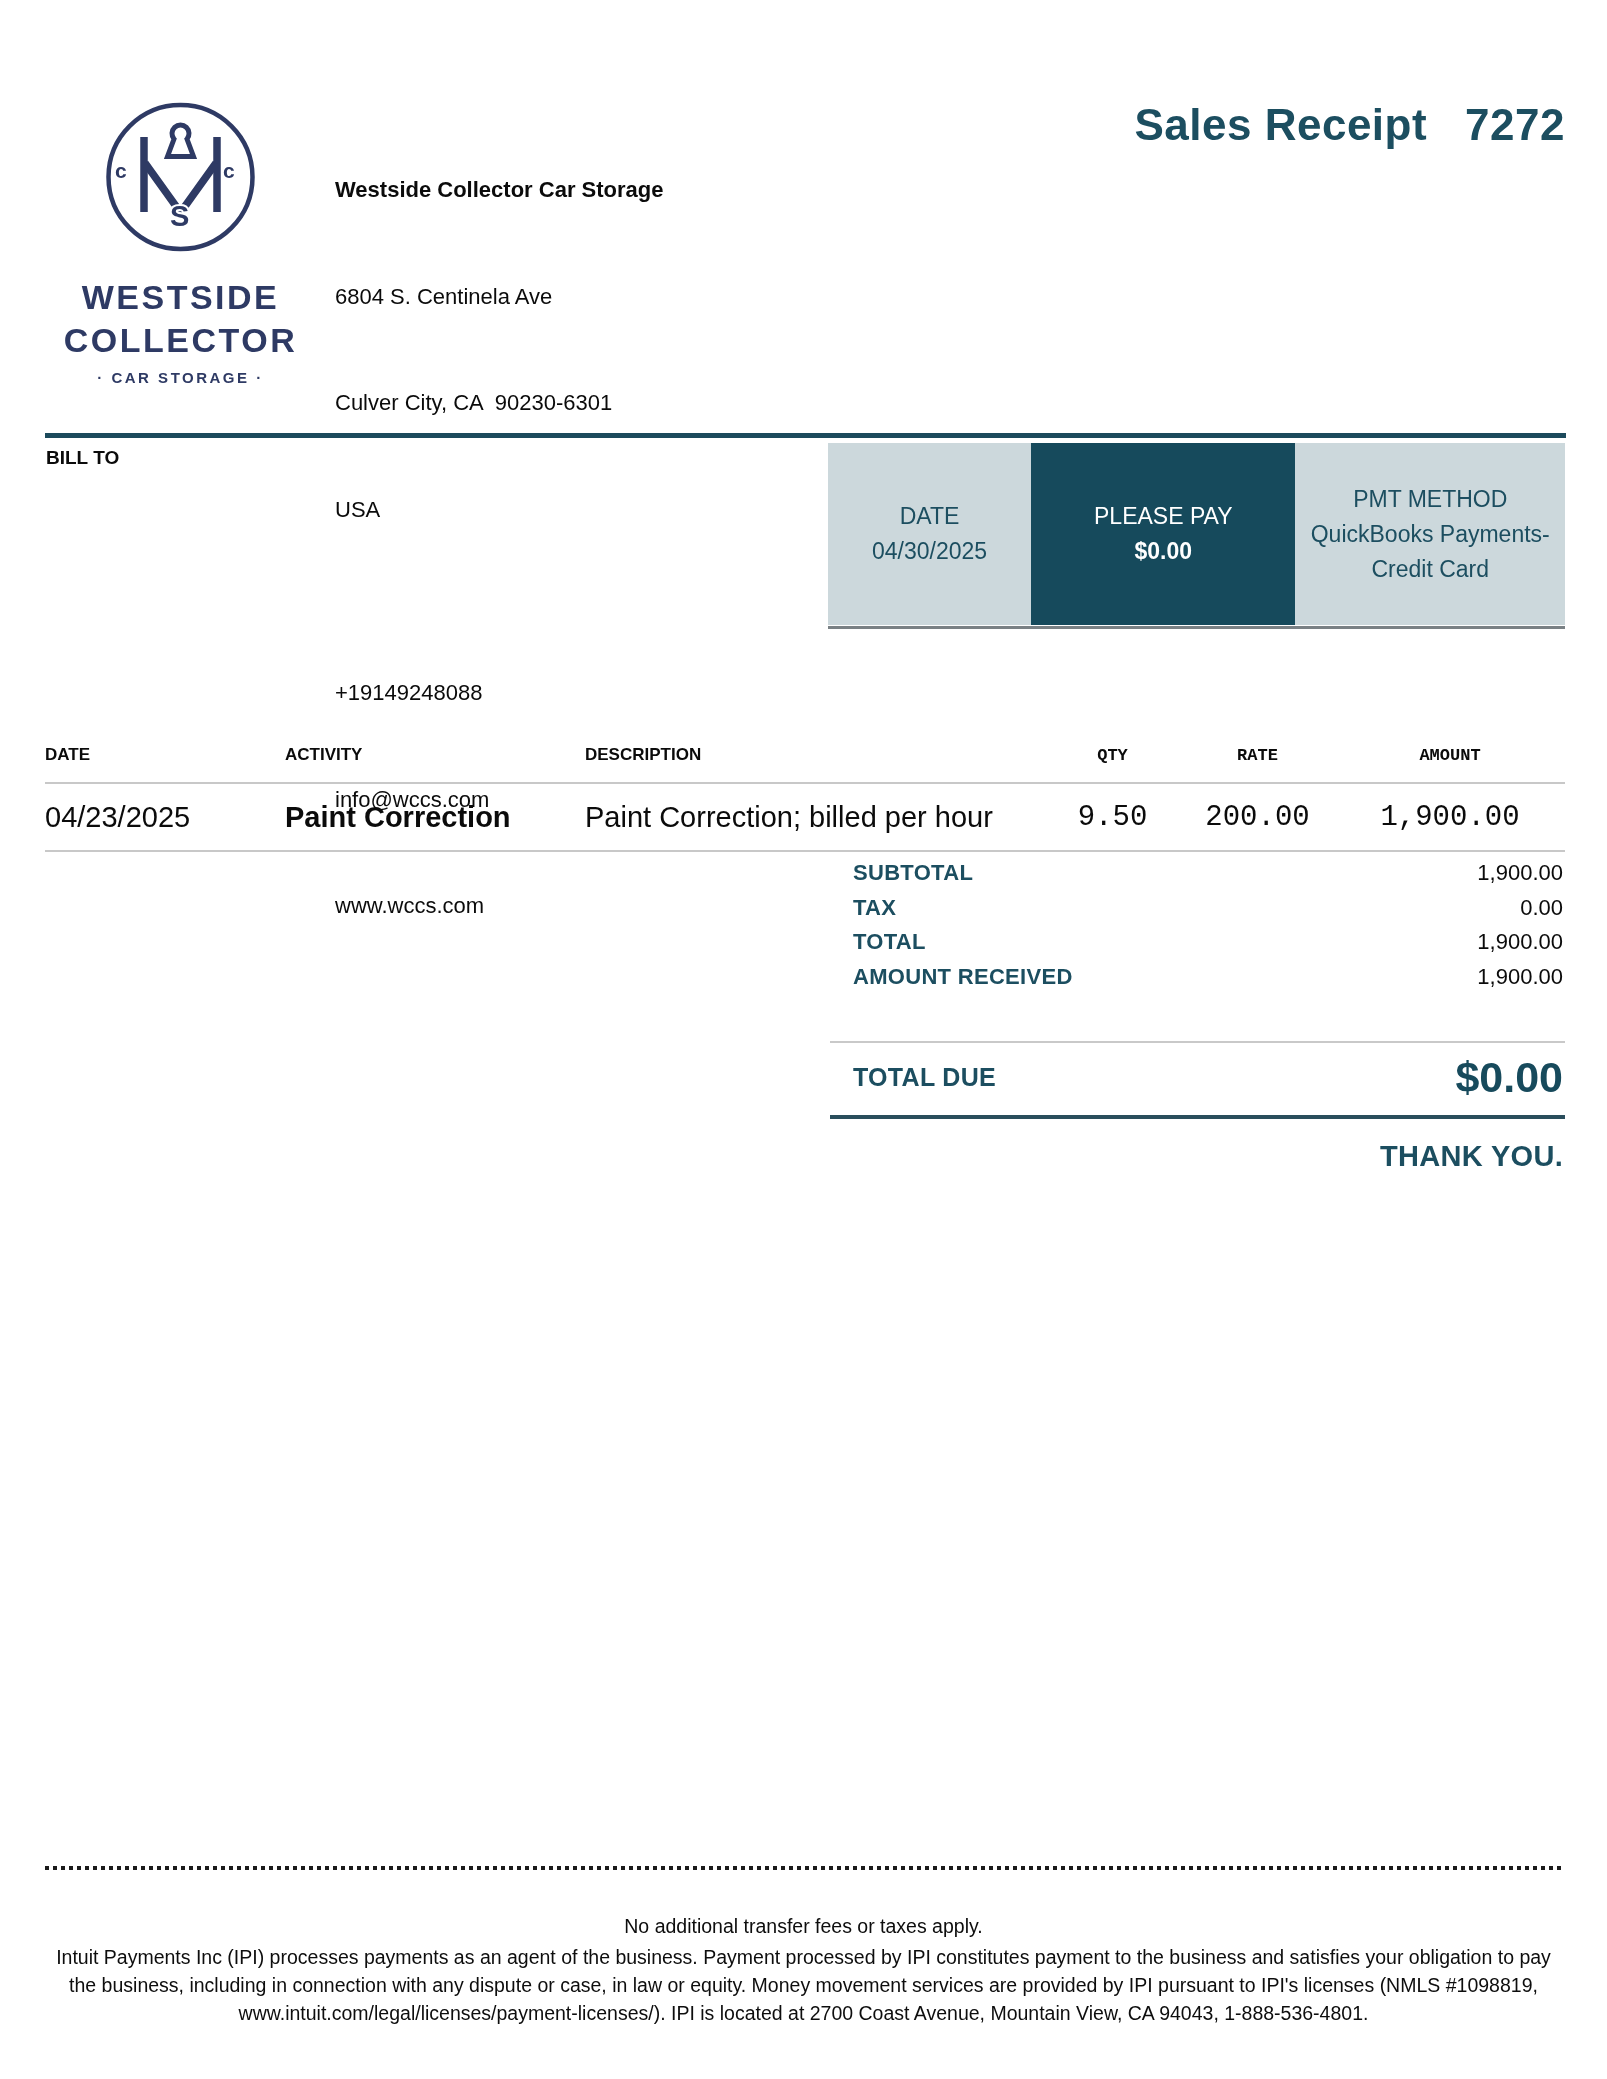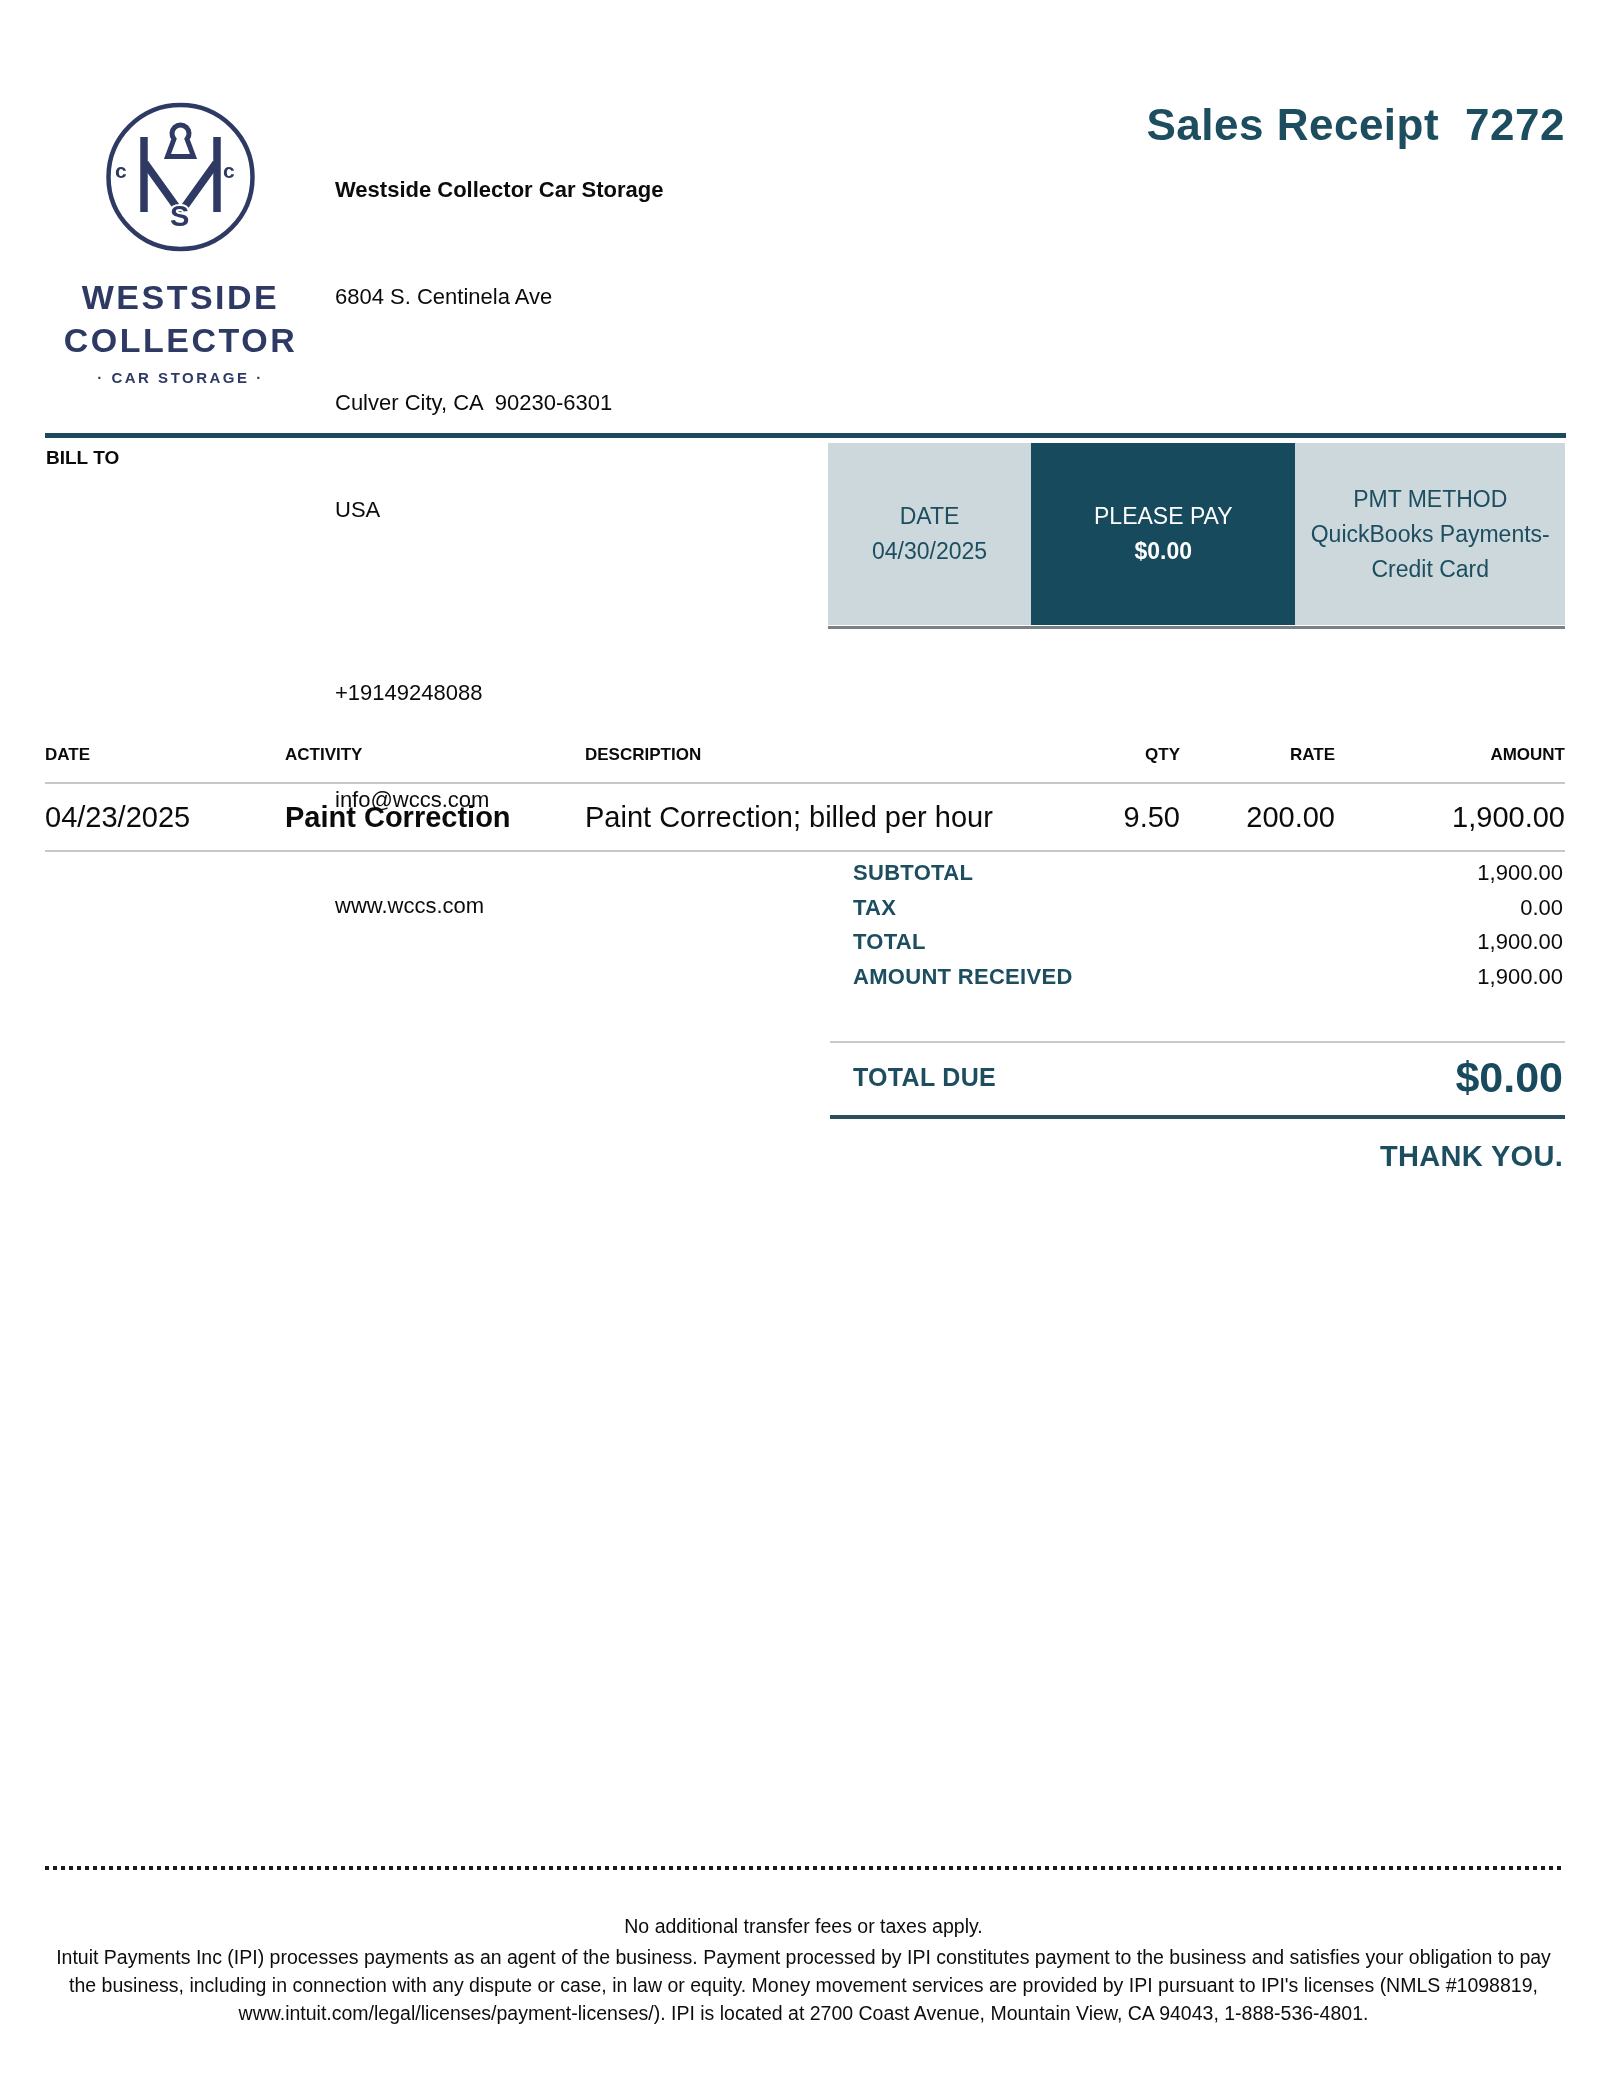"7272" .receipt-title .num { margin-left: 26px -> 38px }
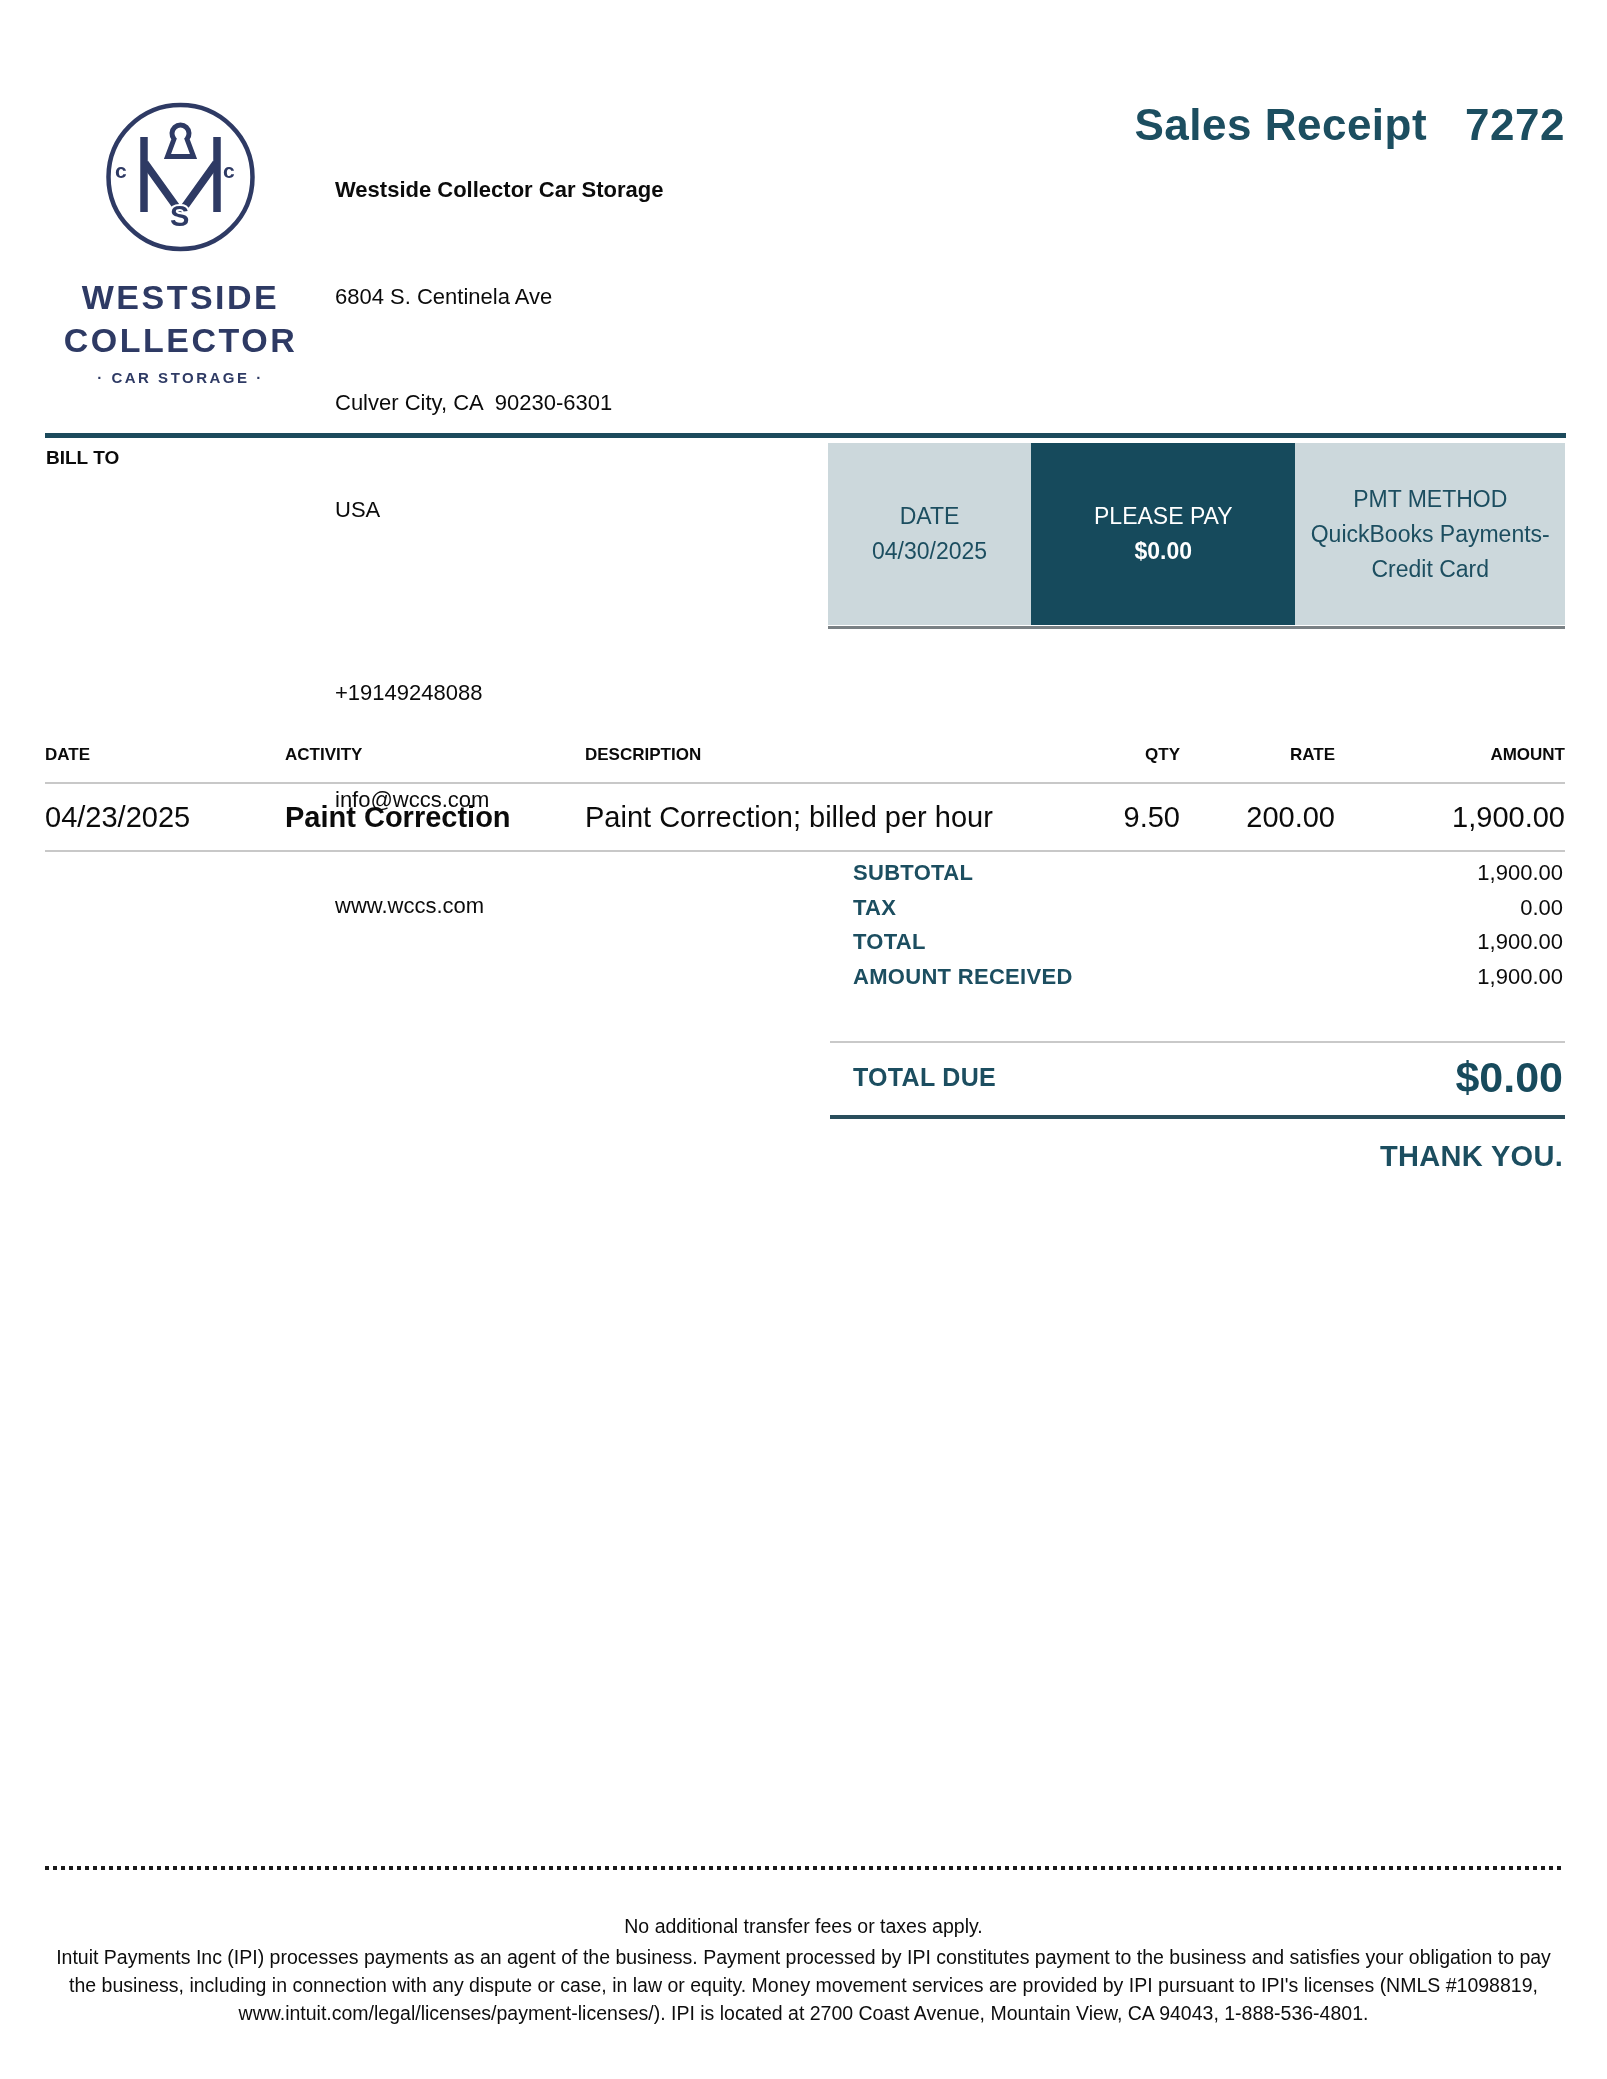"QTY" .items th.r, .items td.r { font-family: none -> Liberation Mono, monospace; text-align: right -> center }
